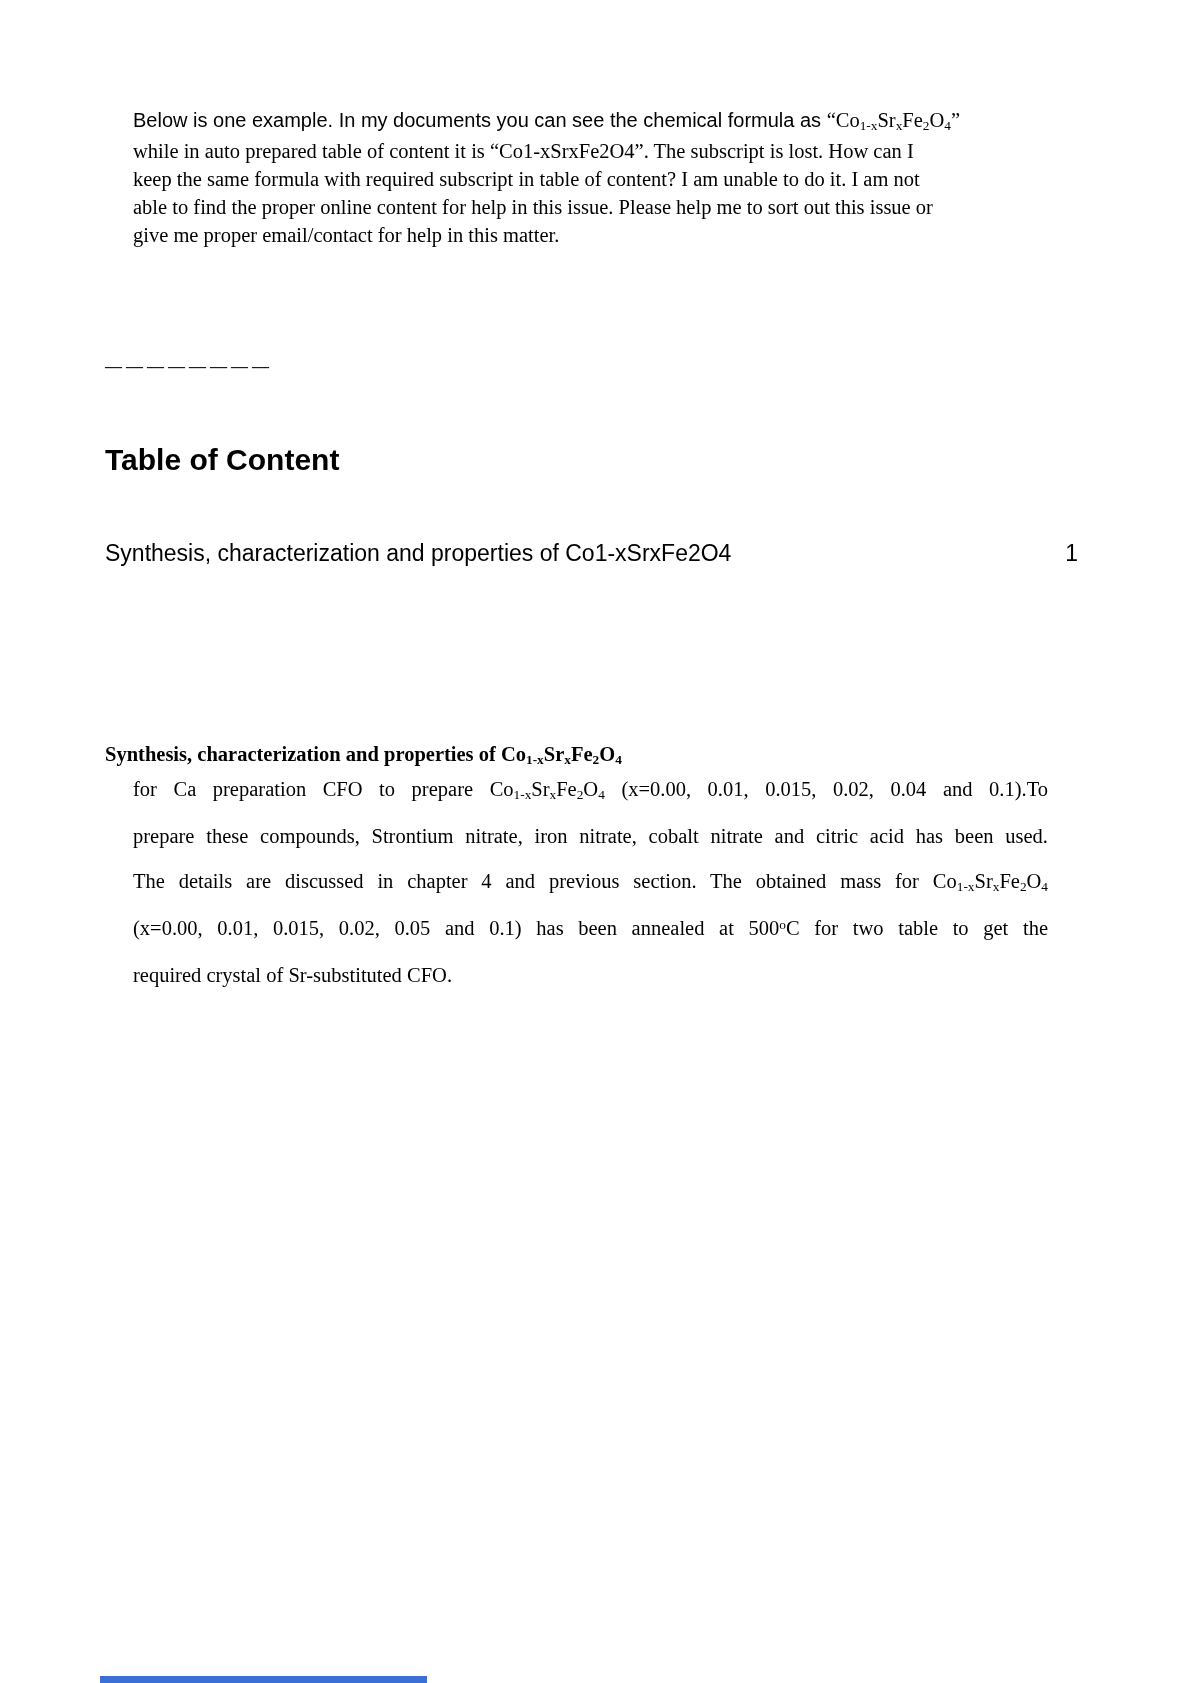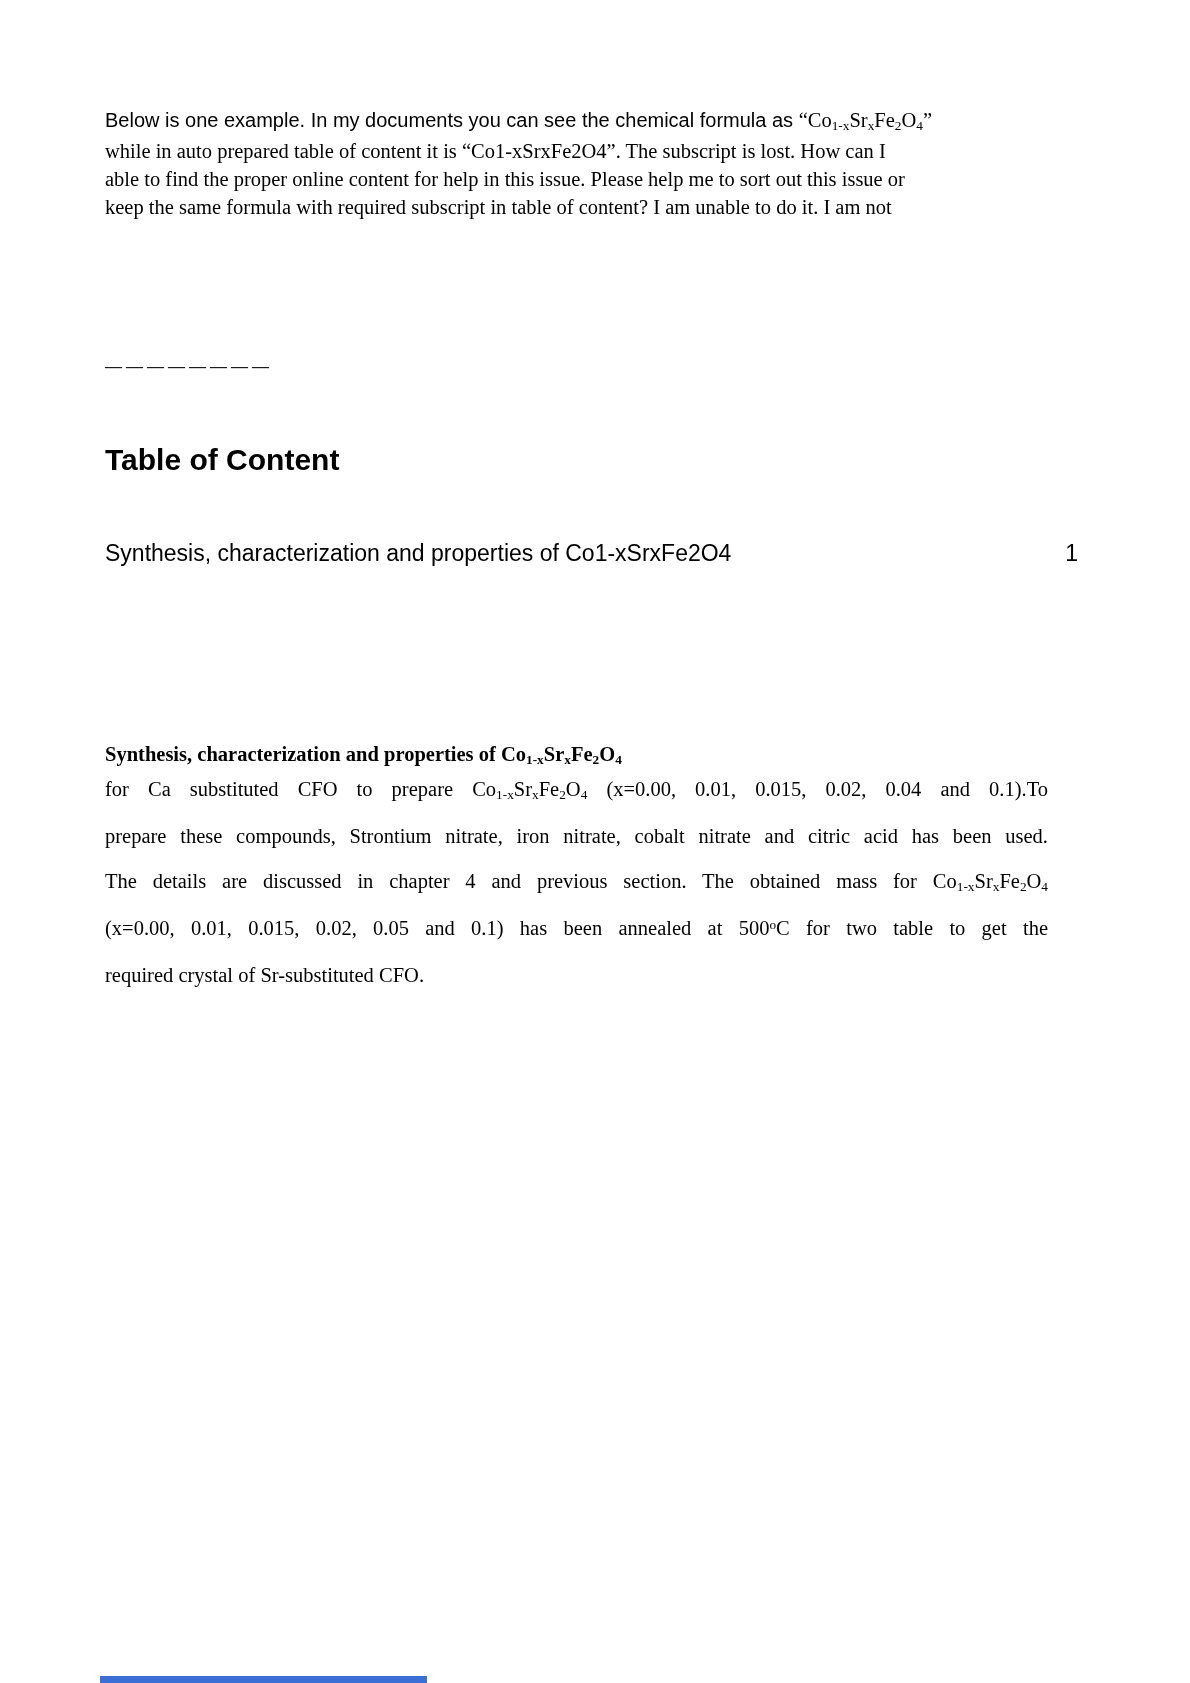"Below is one example. In" .line { margin-left: none -> 28px }
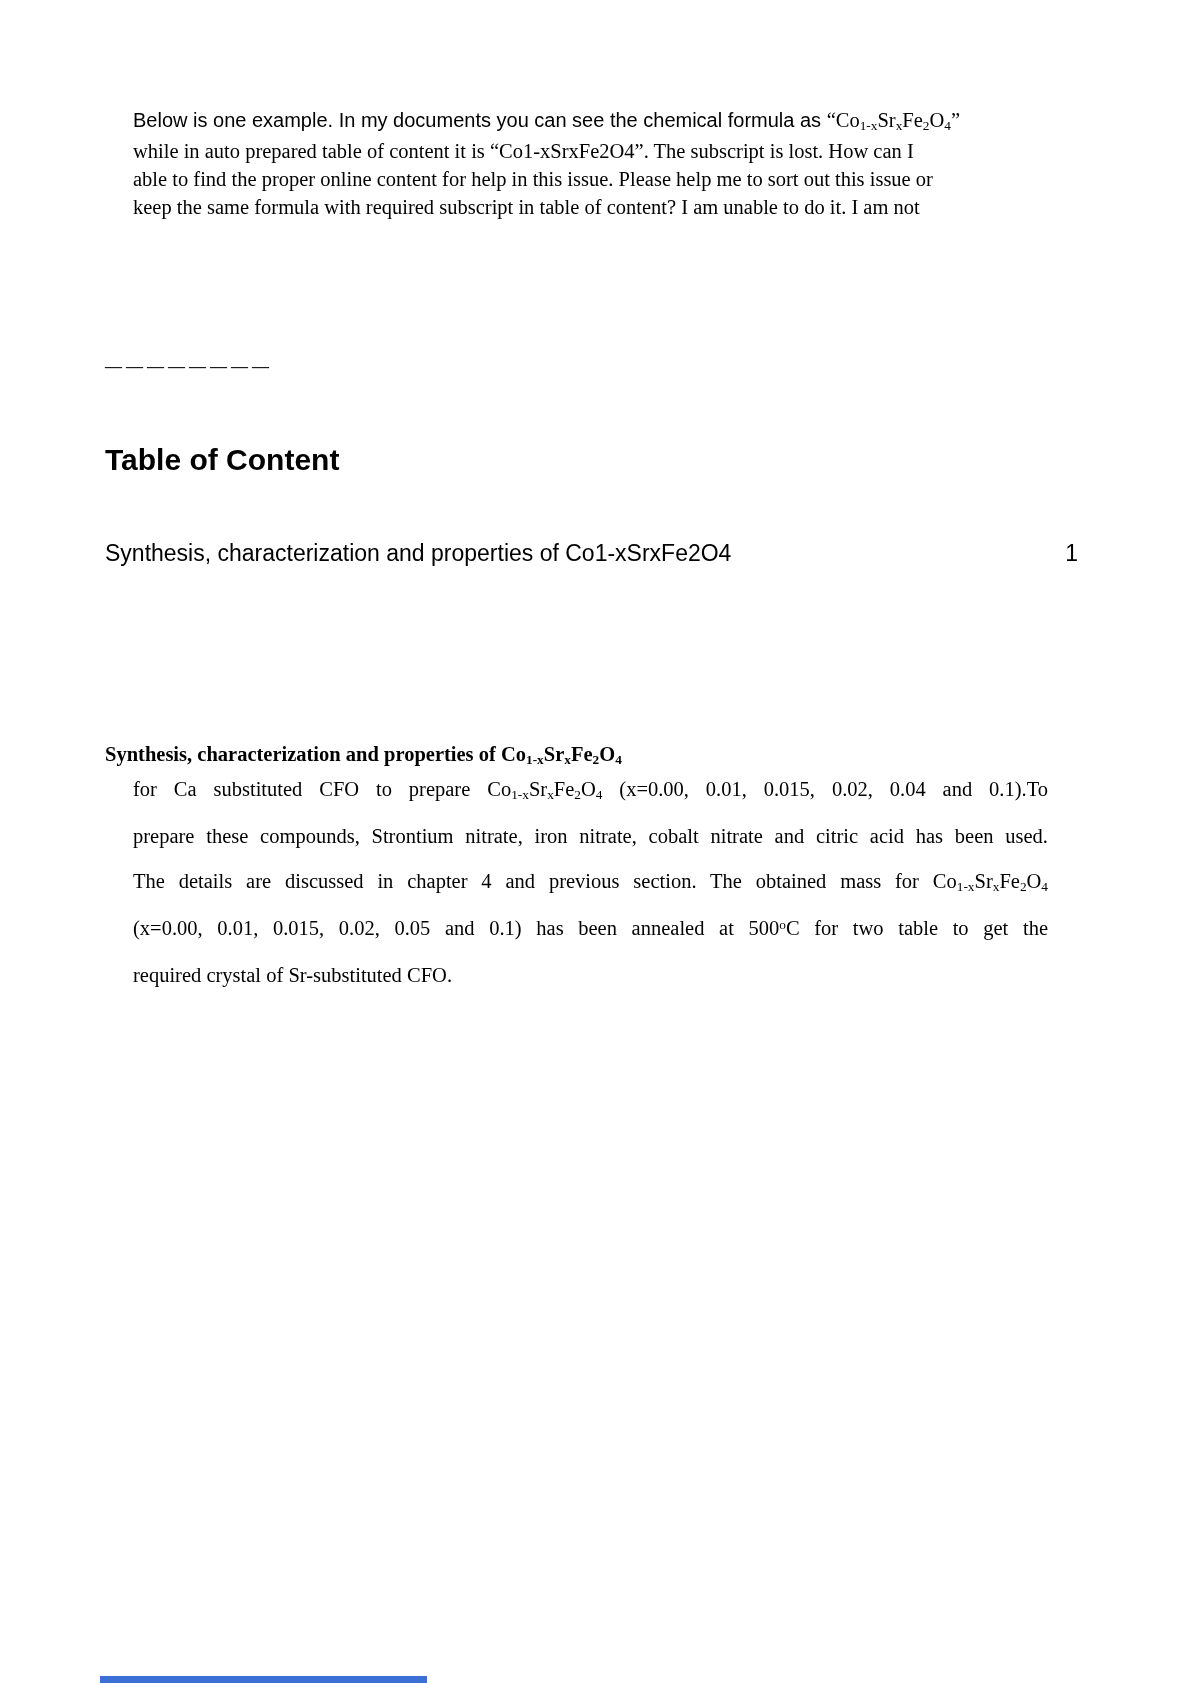"able to find the proper" div.line { order: before "keep the same formula with" -> after "keep the same formula with" }
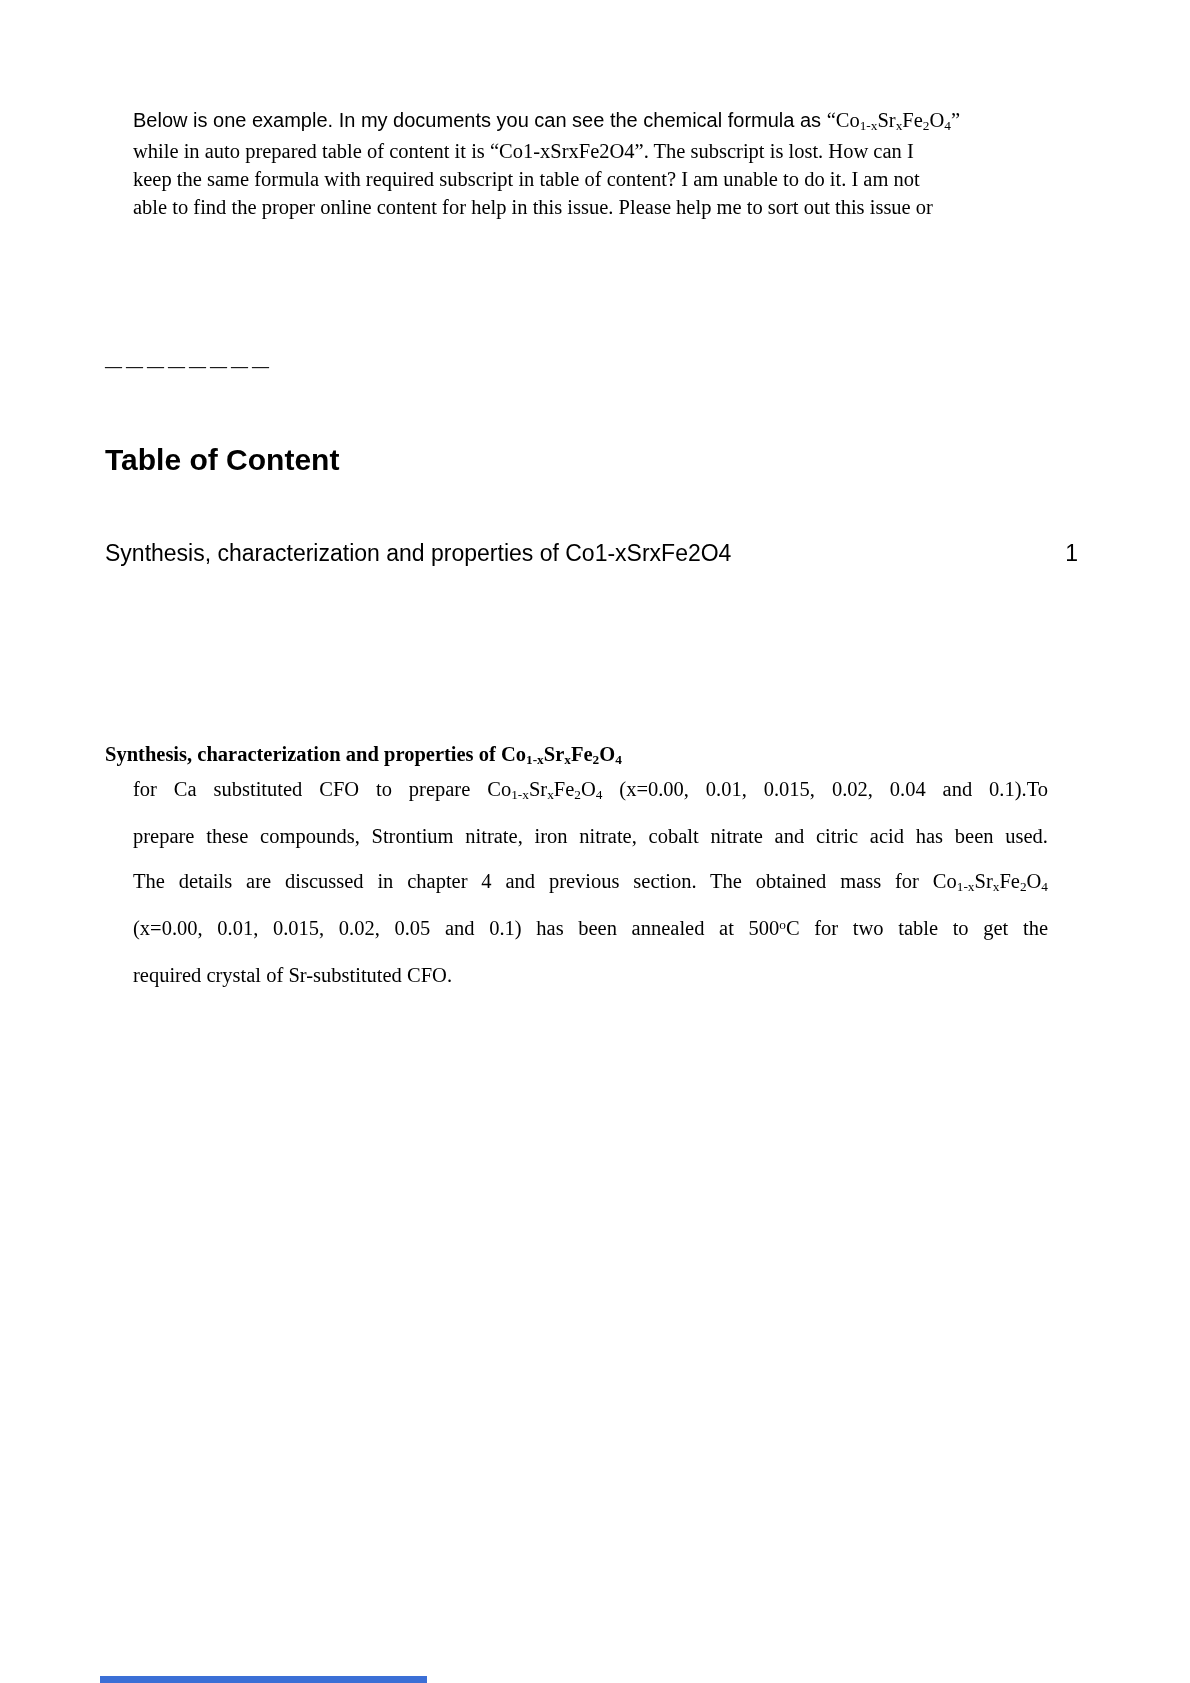"give me proper email/contact for" div.line { html: none -> <div><span>give me proper email/contact for help in this matter.</span></div> }
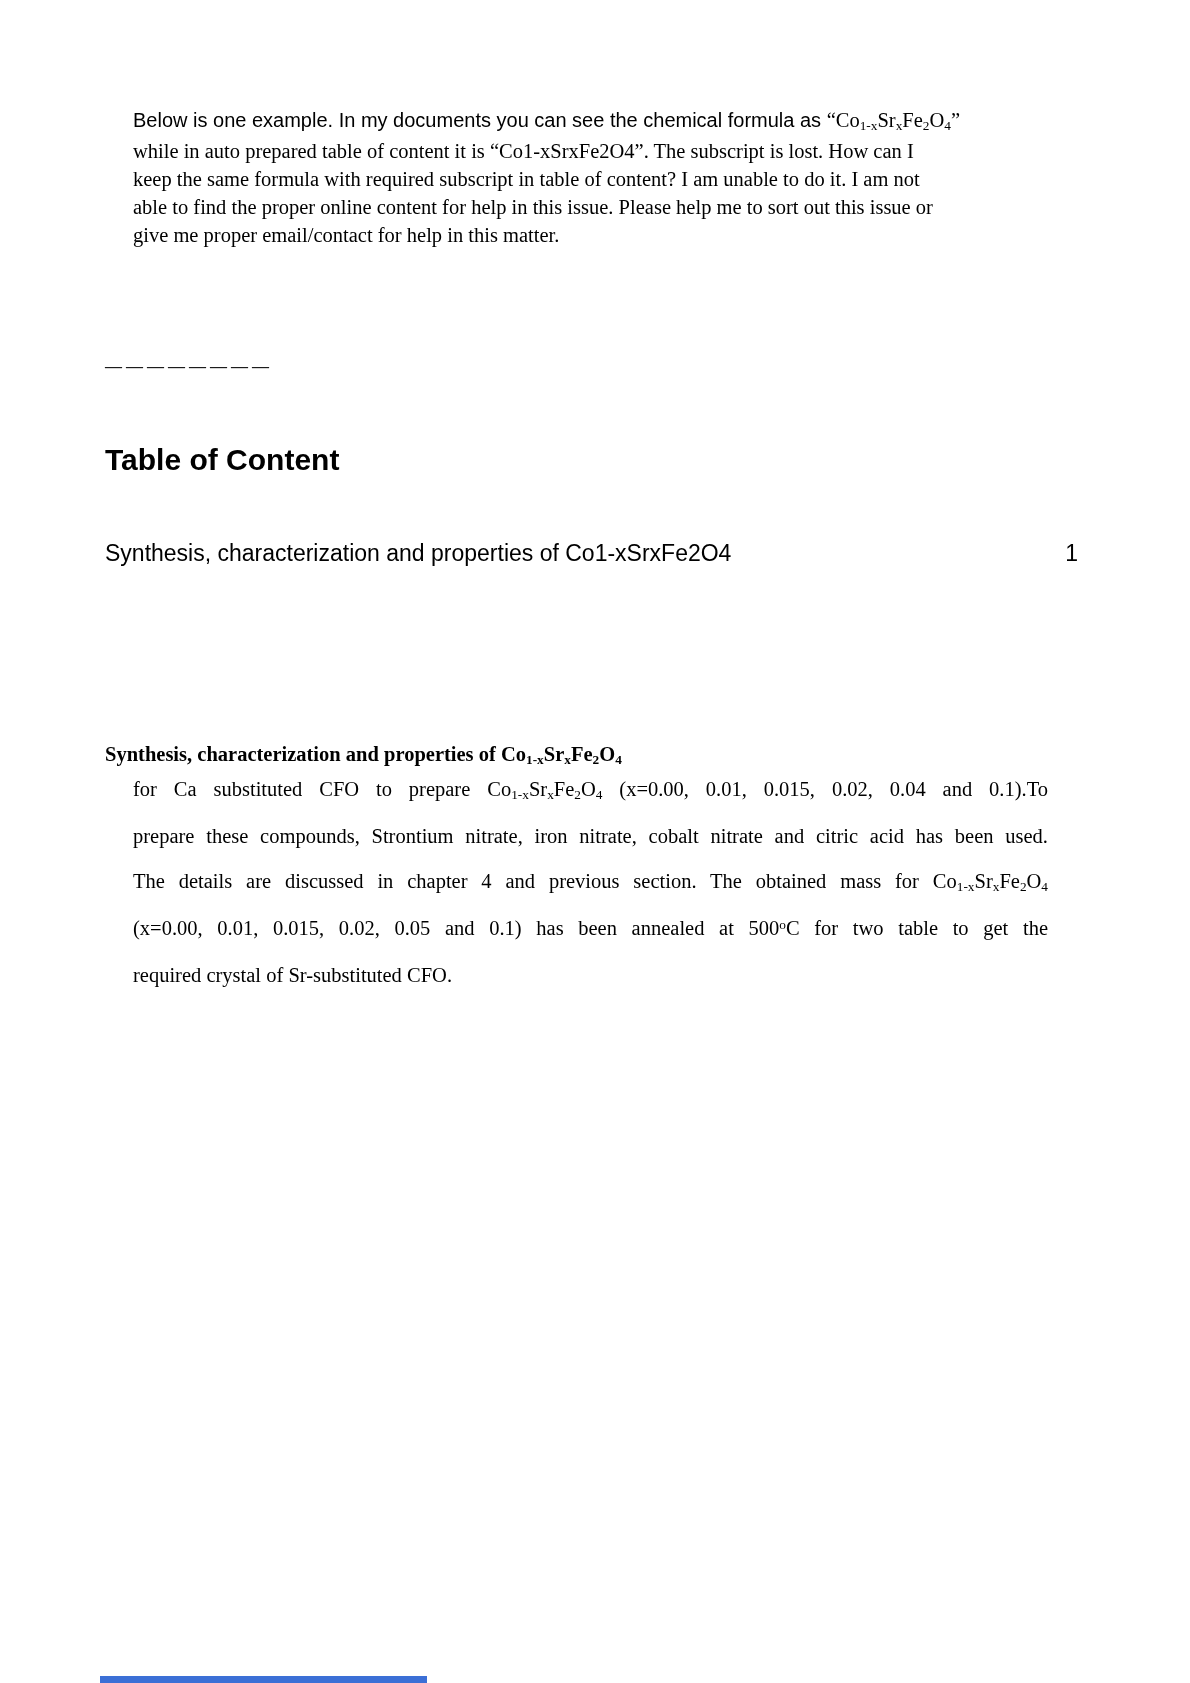"for Ca substituted CFO to" span { text: substituted -> preparation }
